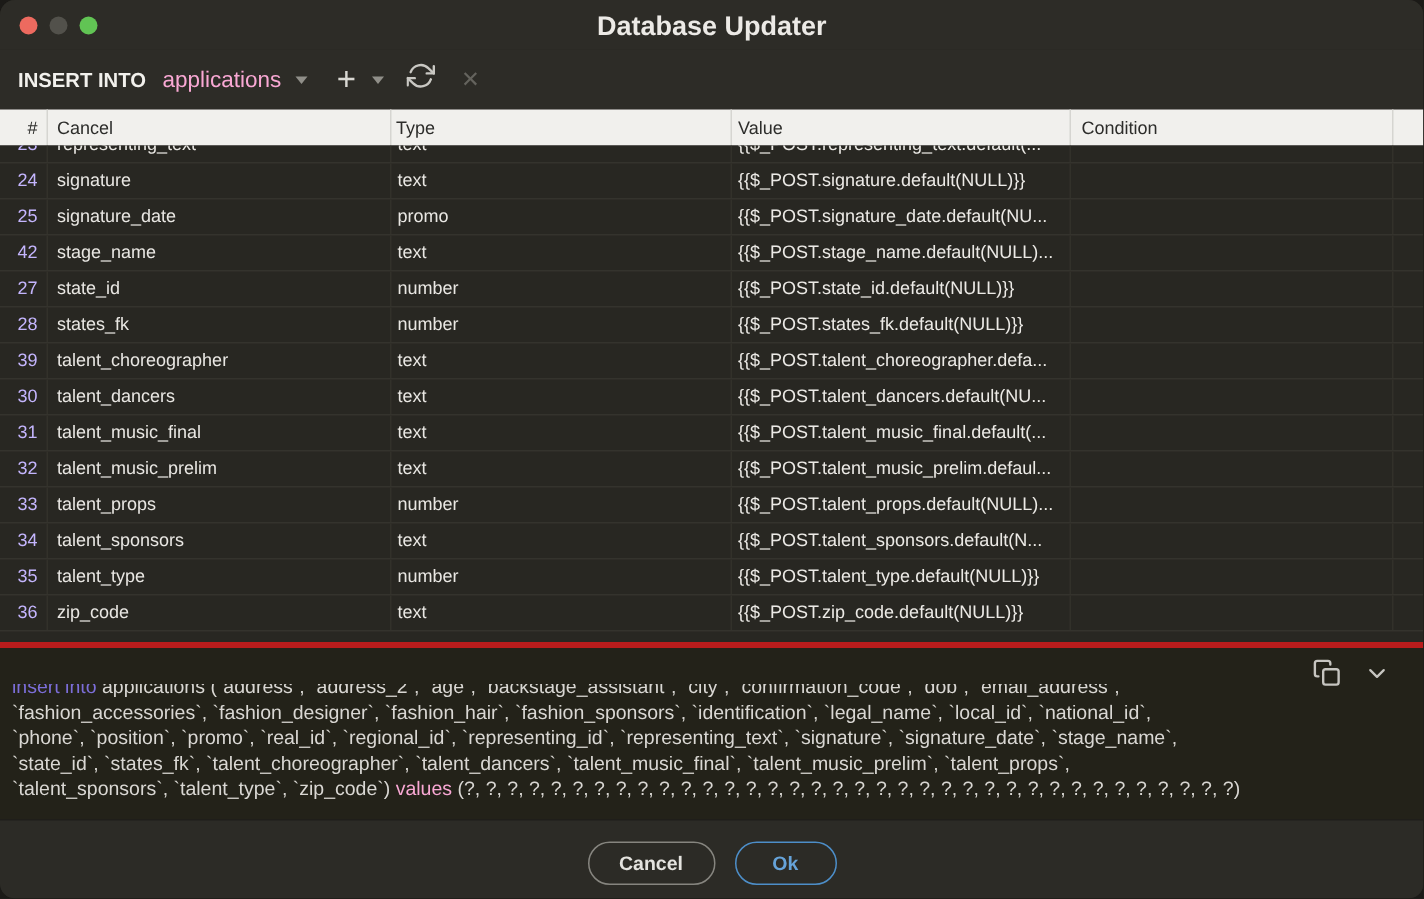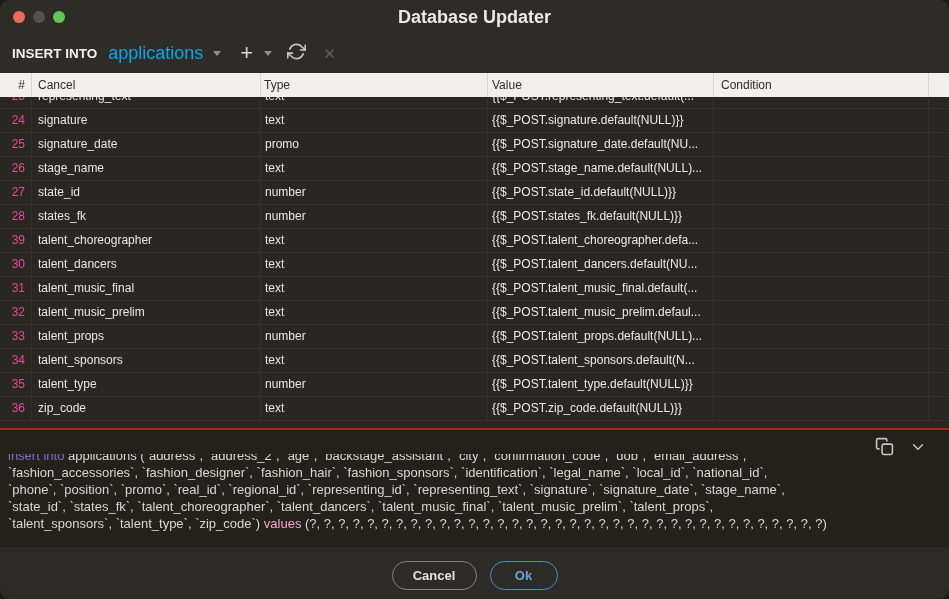"applications" .table-select .lbl { color: #0ea5e9 -> #f9a8d4; font-size: 18px -> 15px }
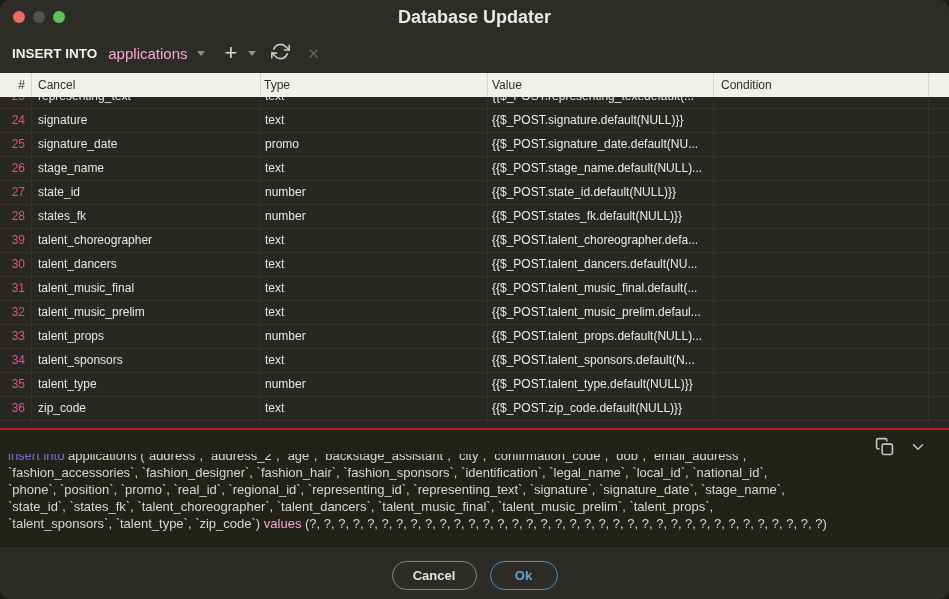"24" .c.num { color: #ec4899 -> #c4b5fd }
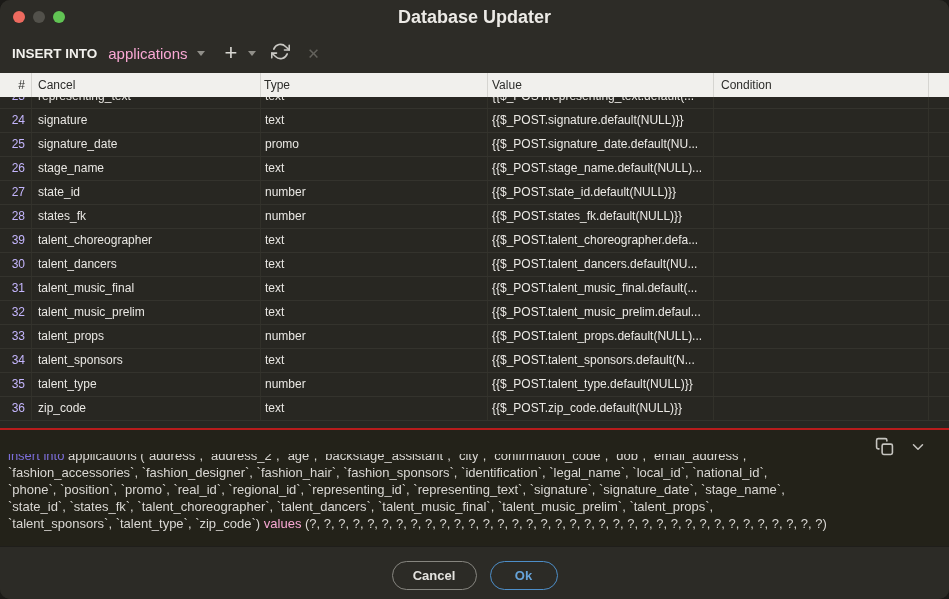"26" div.c { text: 26 -> 42 }
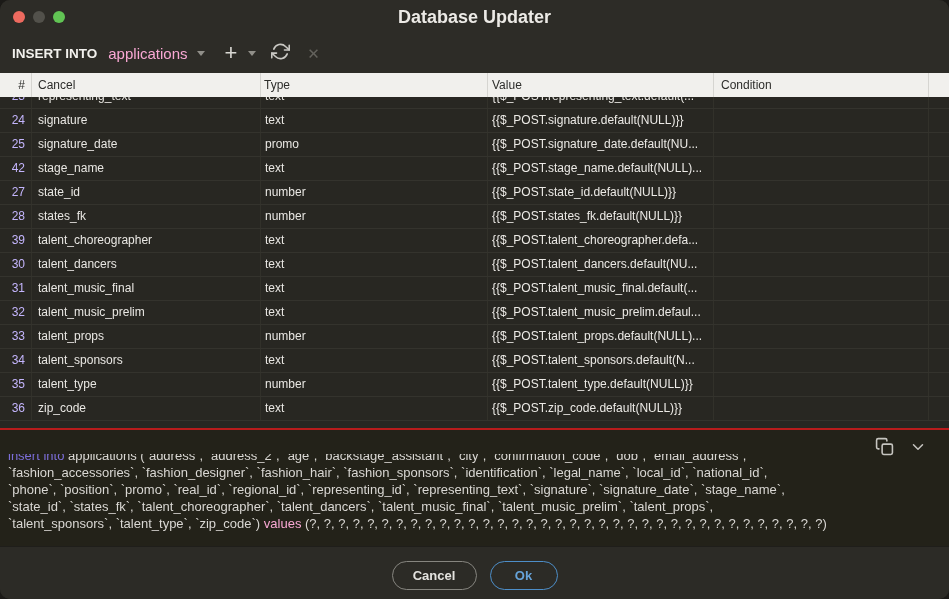"insert into applications (`address`," .sql-panel { border-top: 2px solid #b91c1c -> 4px solid #b91c1c }
